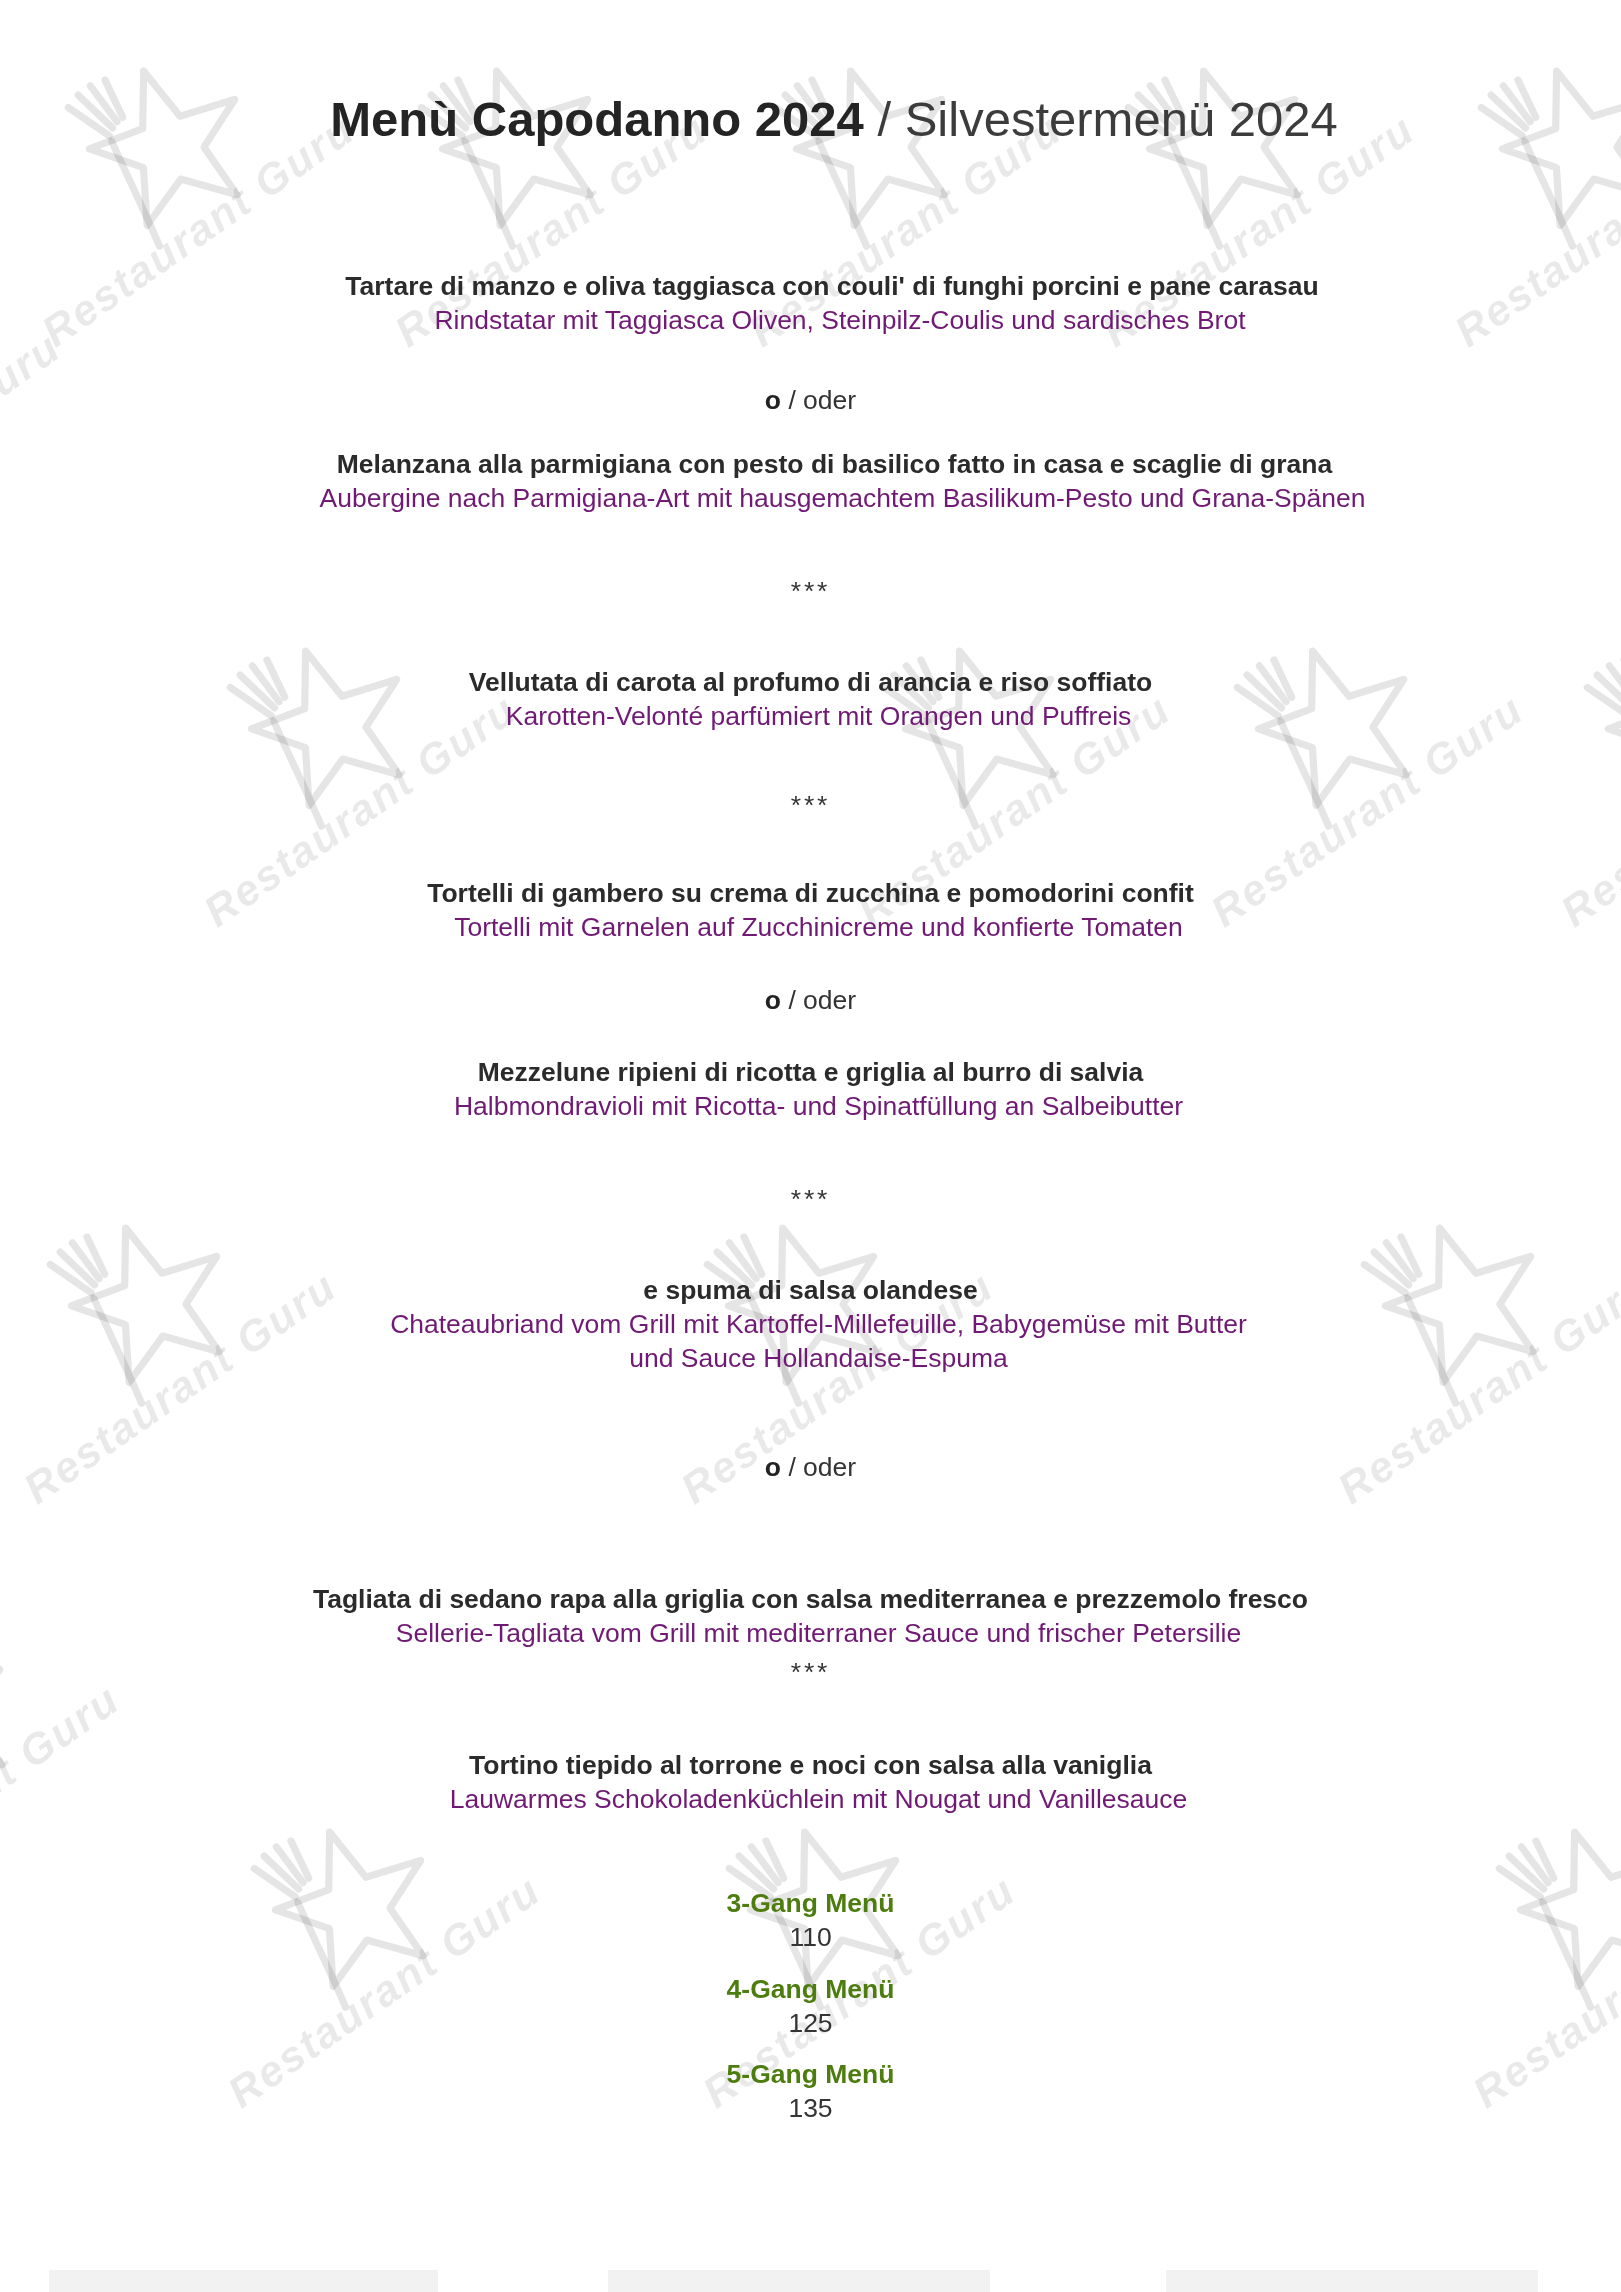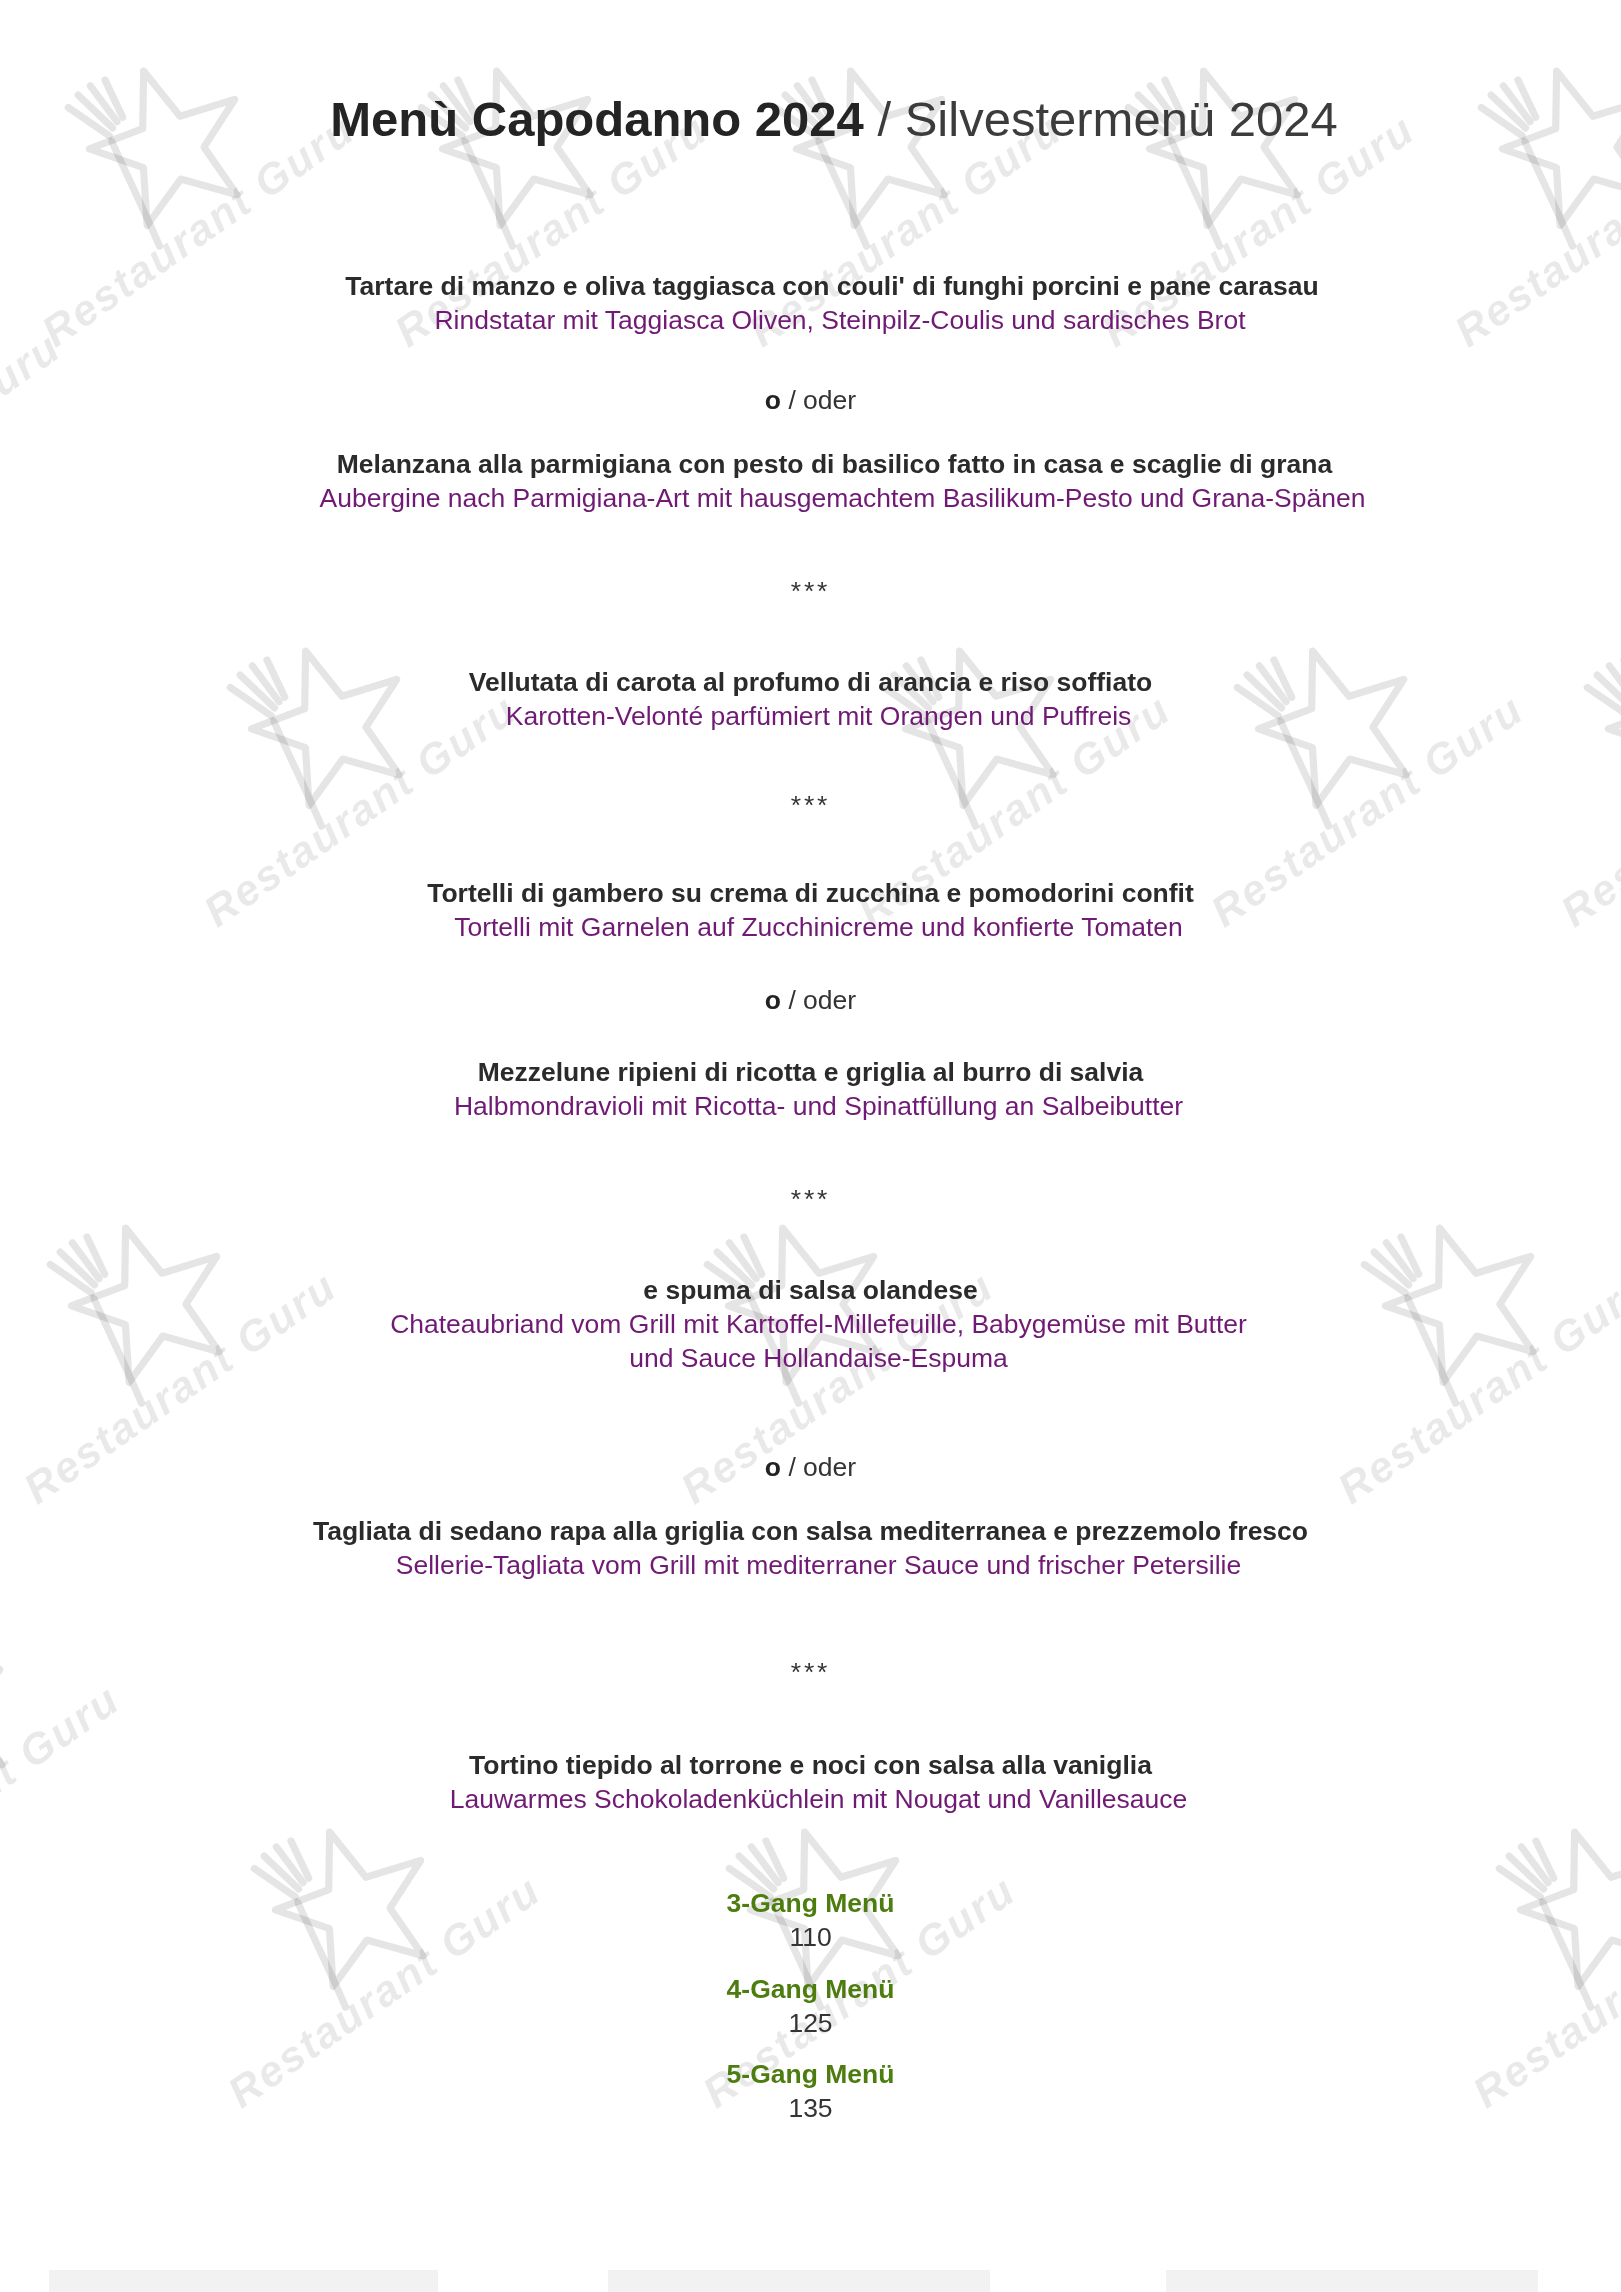"Tagliata di sedano rapa alla" div.block { top: 1514px -> 1582px }
